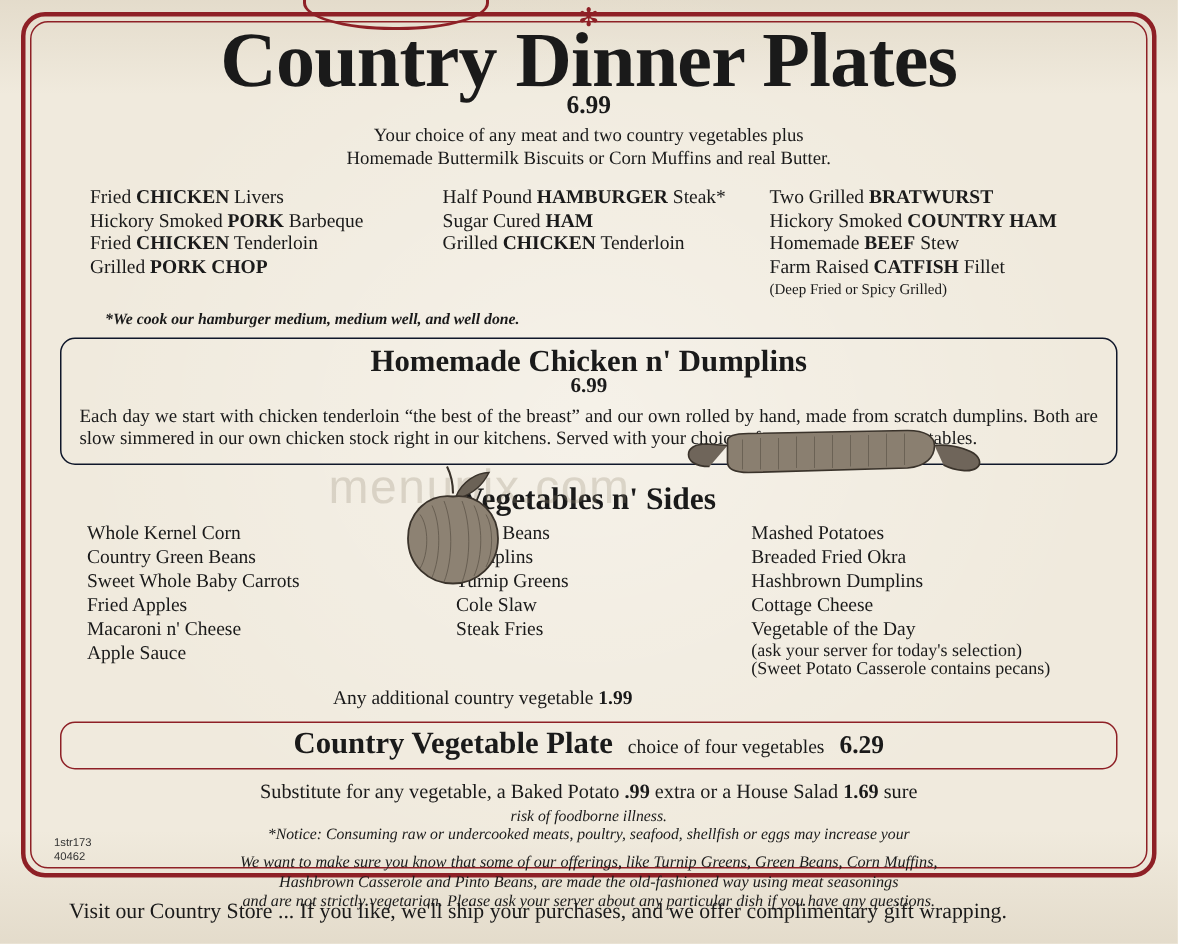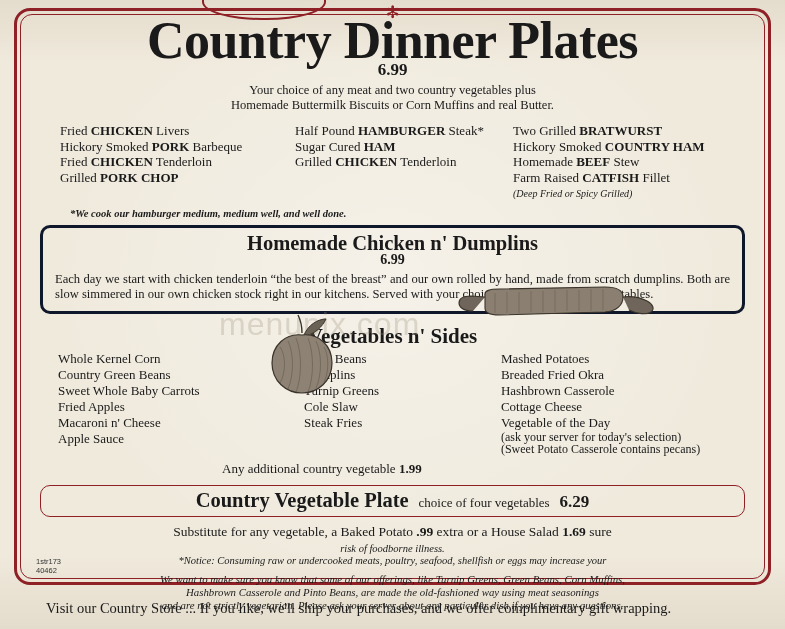"(Deep Fried or Spicy Grilled)" .sub-note { font-style: italic -> none }
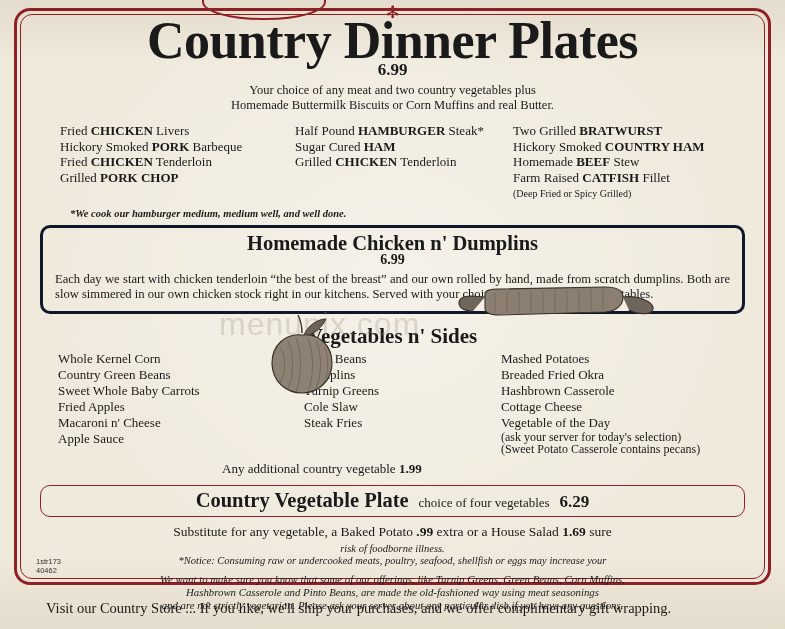"Homemade Chicken n' Dumplins" .boxed { border: 3px solid #0f172a -> 1px solid #0f172a }
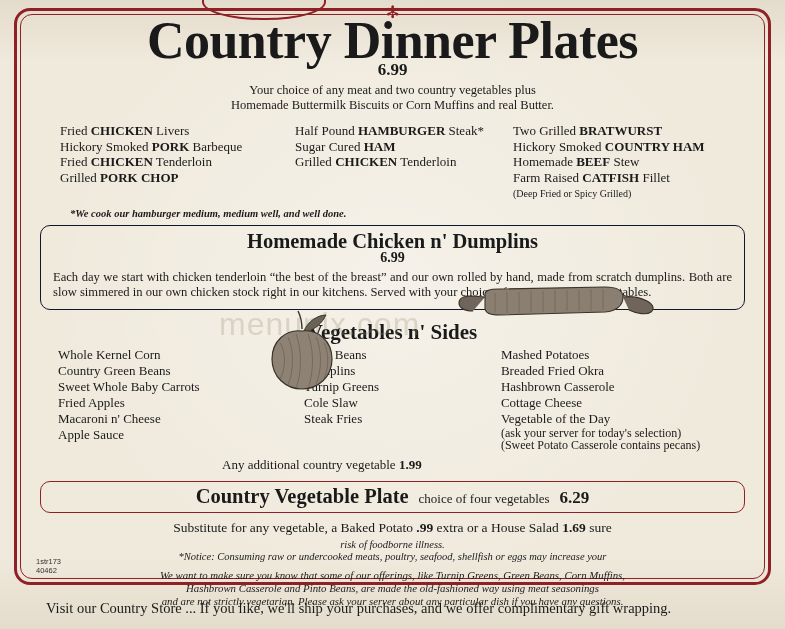"Hashbrown Casserole" div { text: Casserole -> Dumplins }
